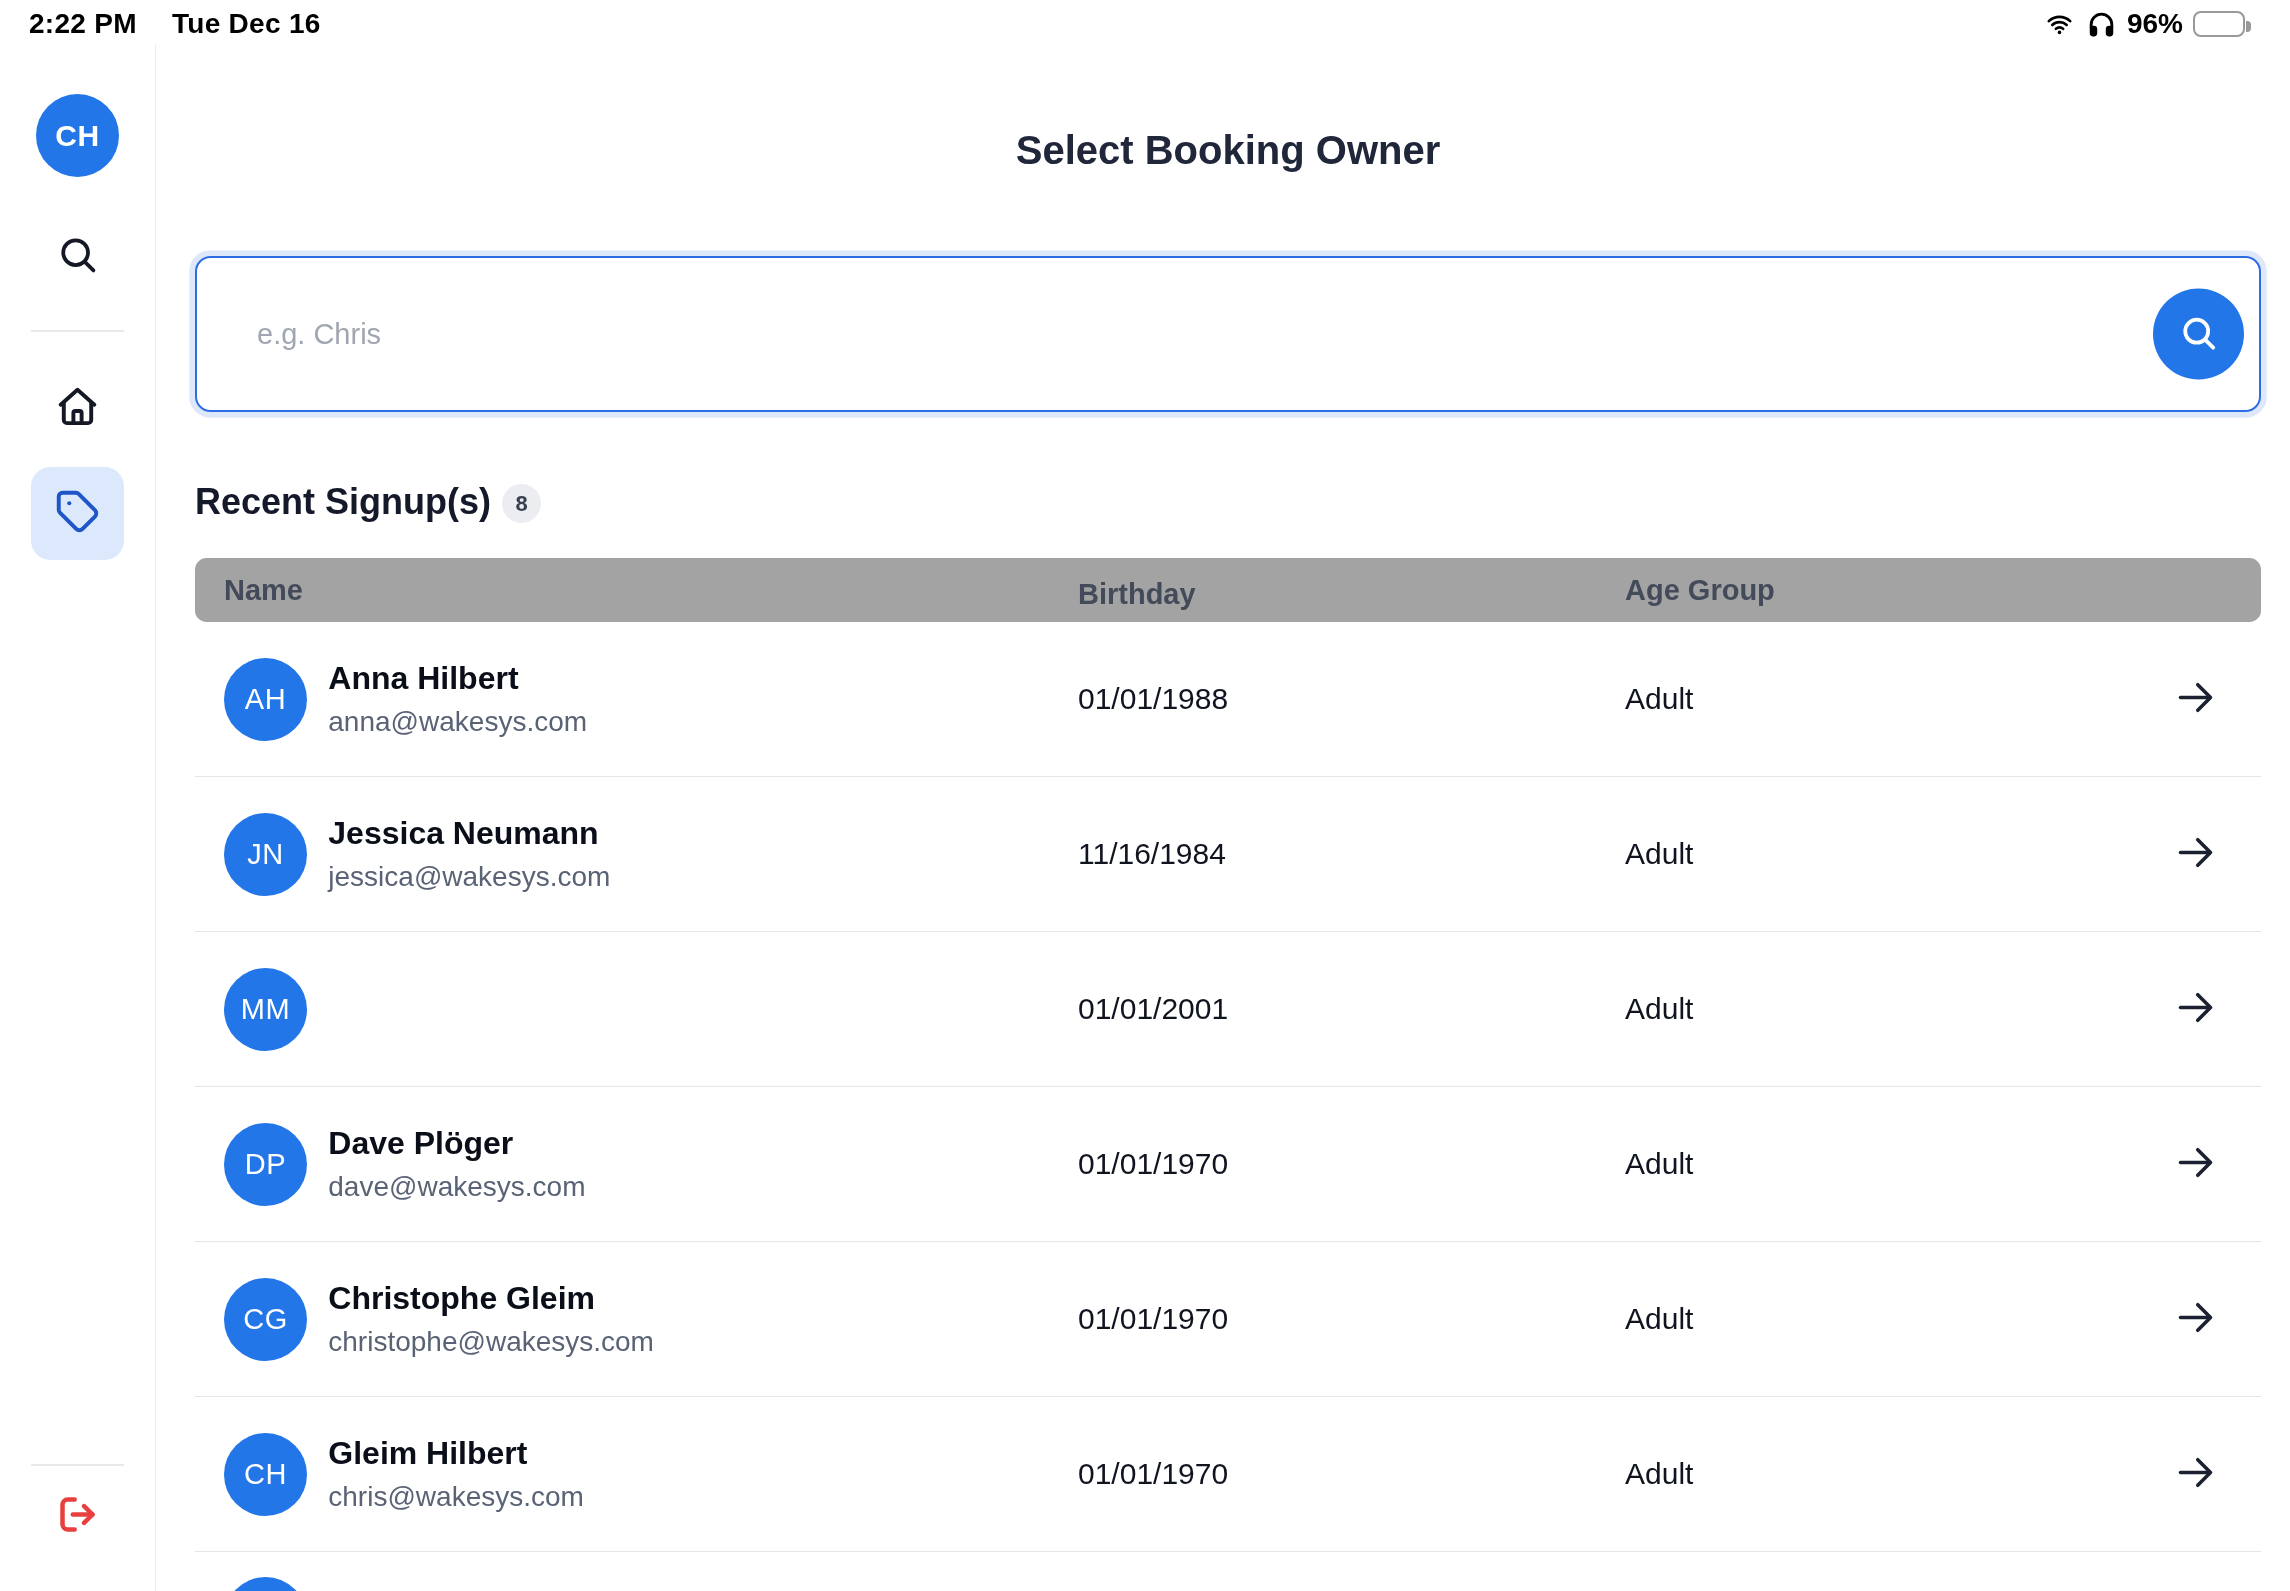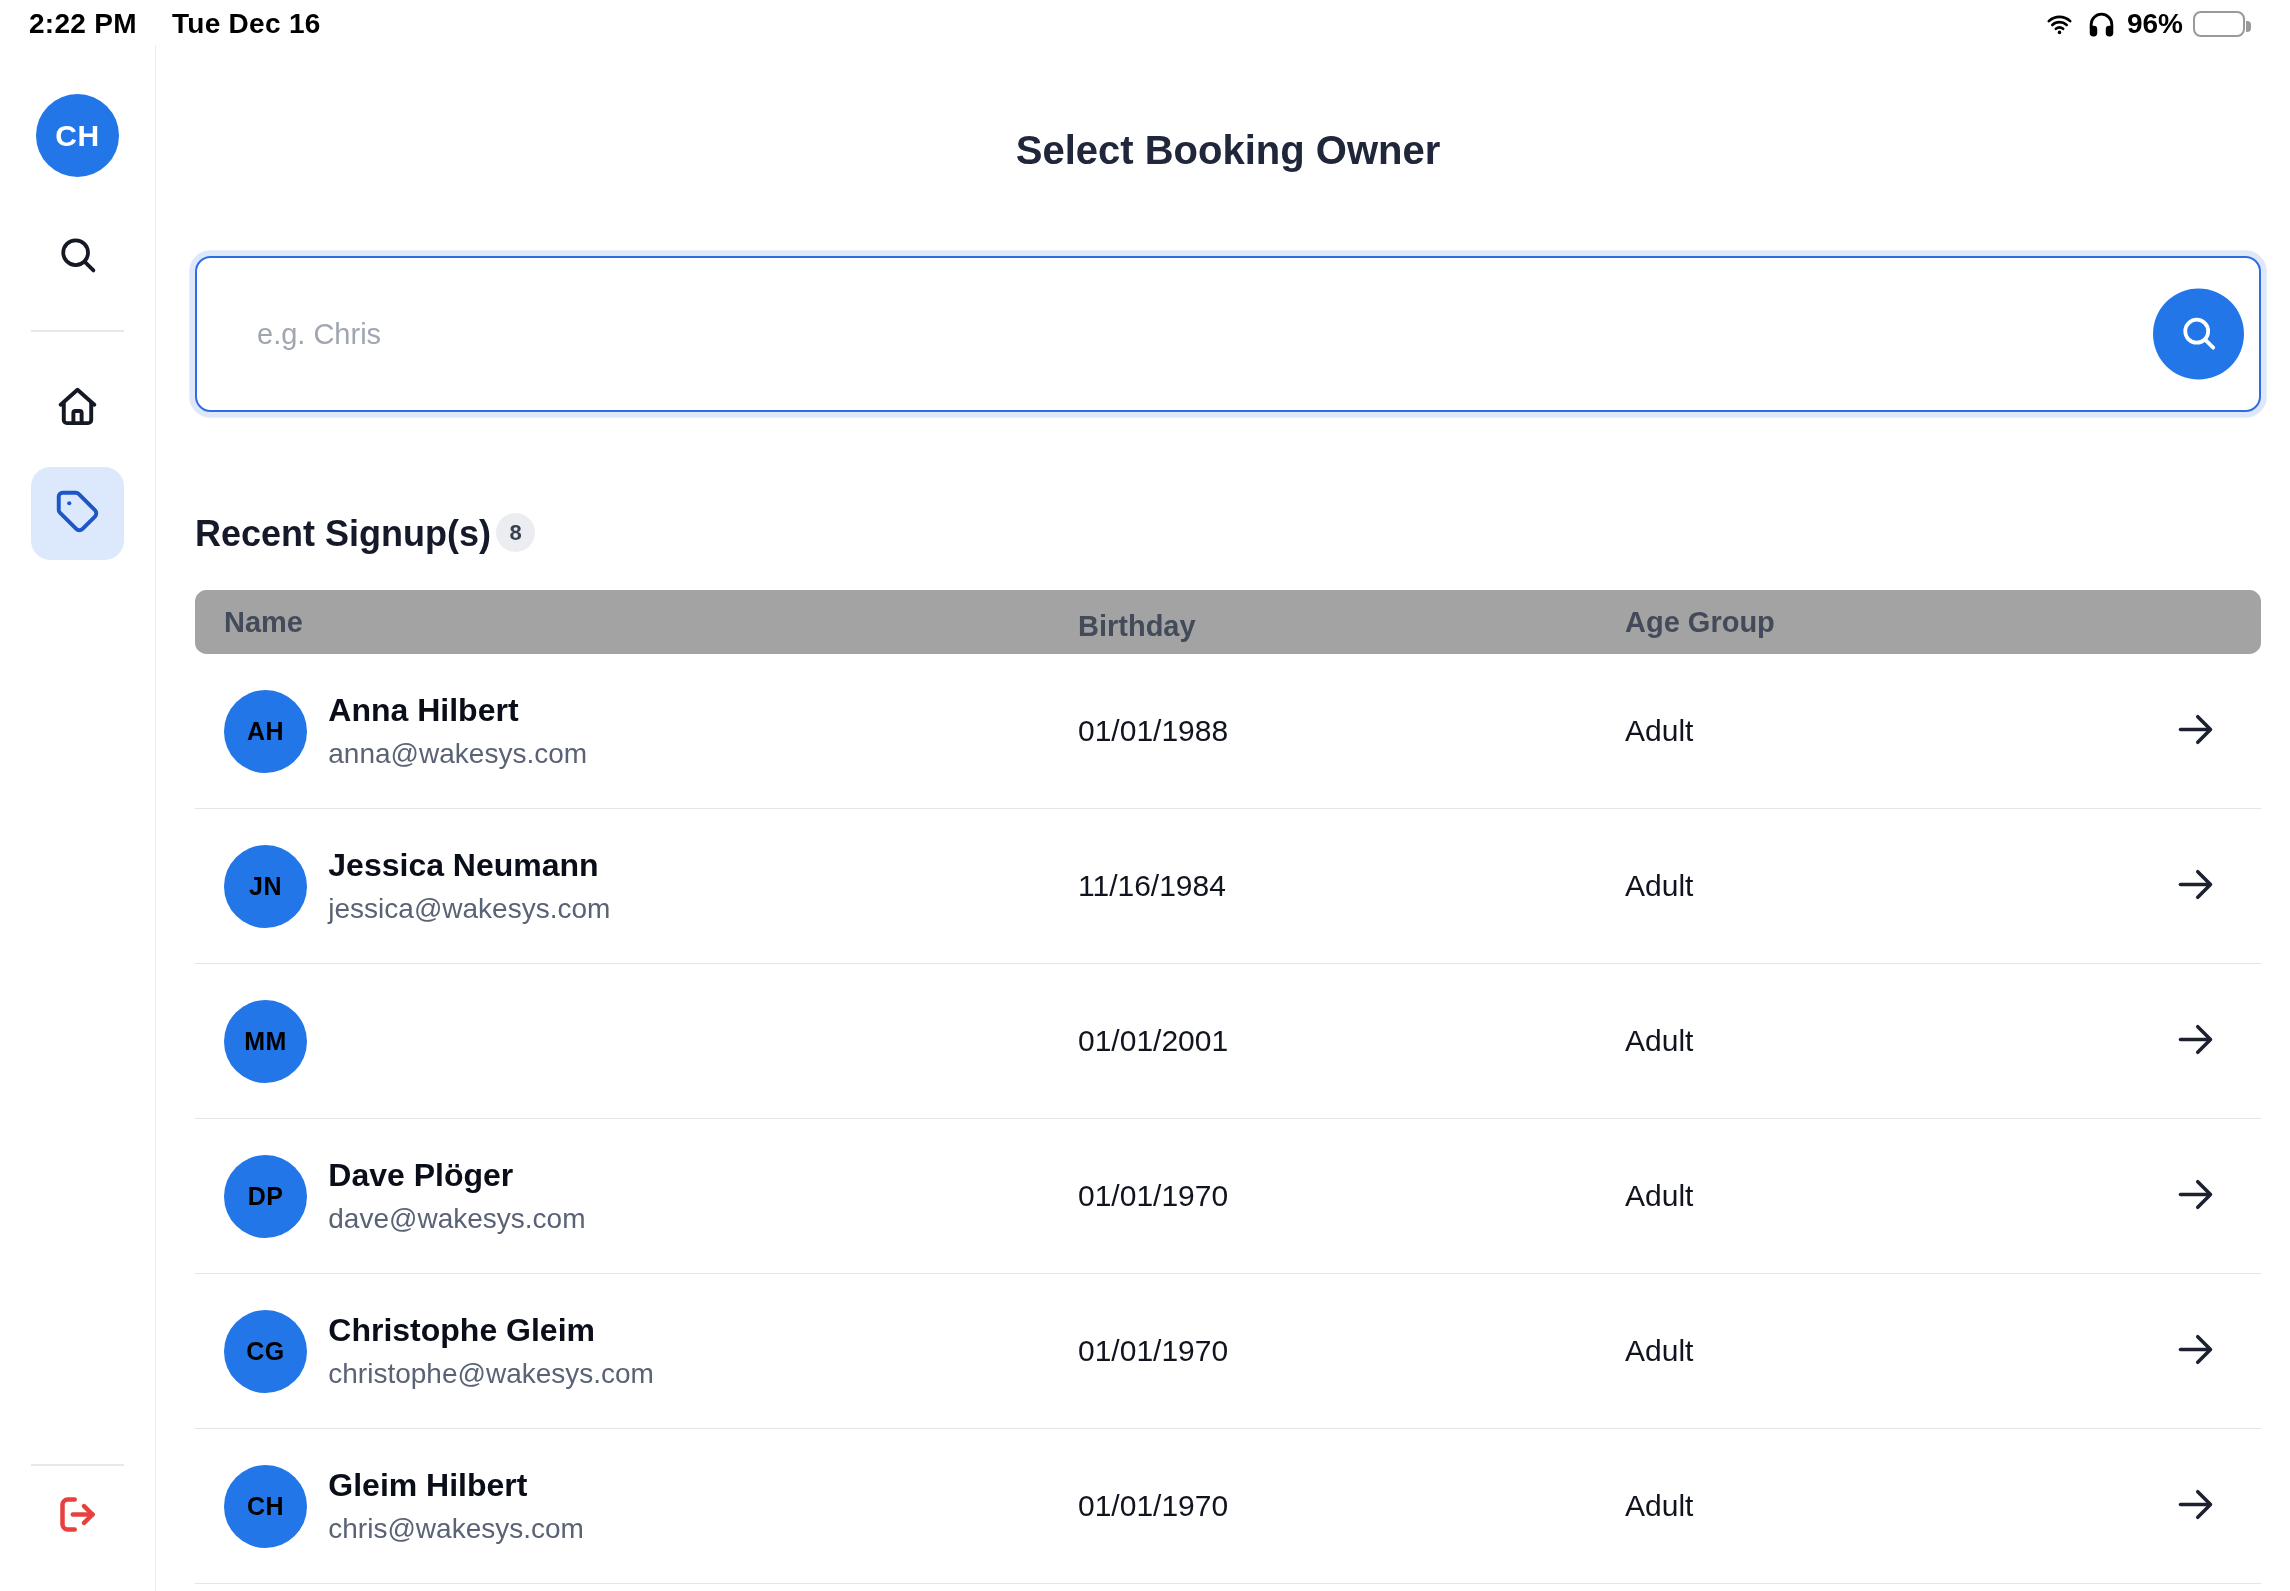"Recent Signup(s)" .section-head { align-items: flex-start -> flex-end; gap: 5px -> 11px; margin-top: 101px -> 69px }
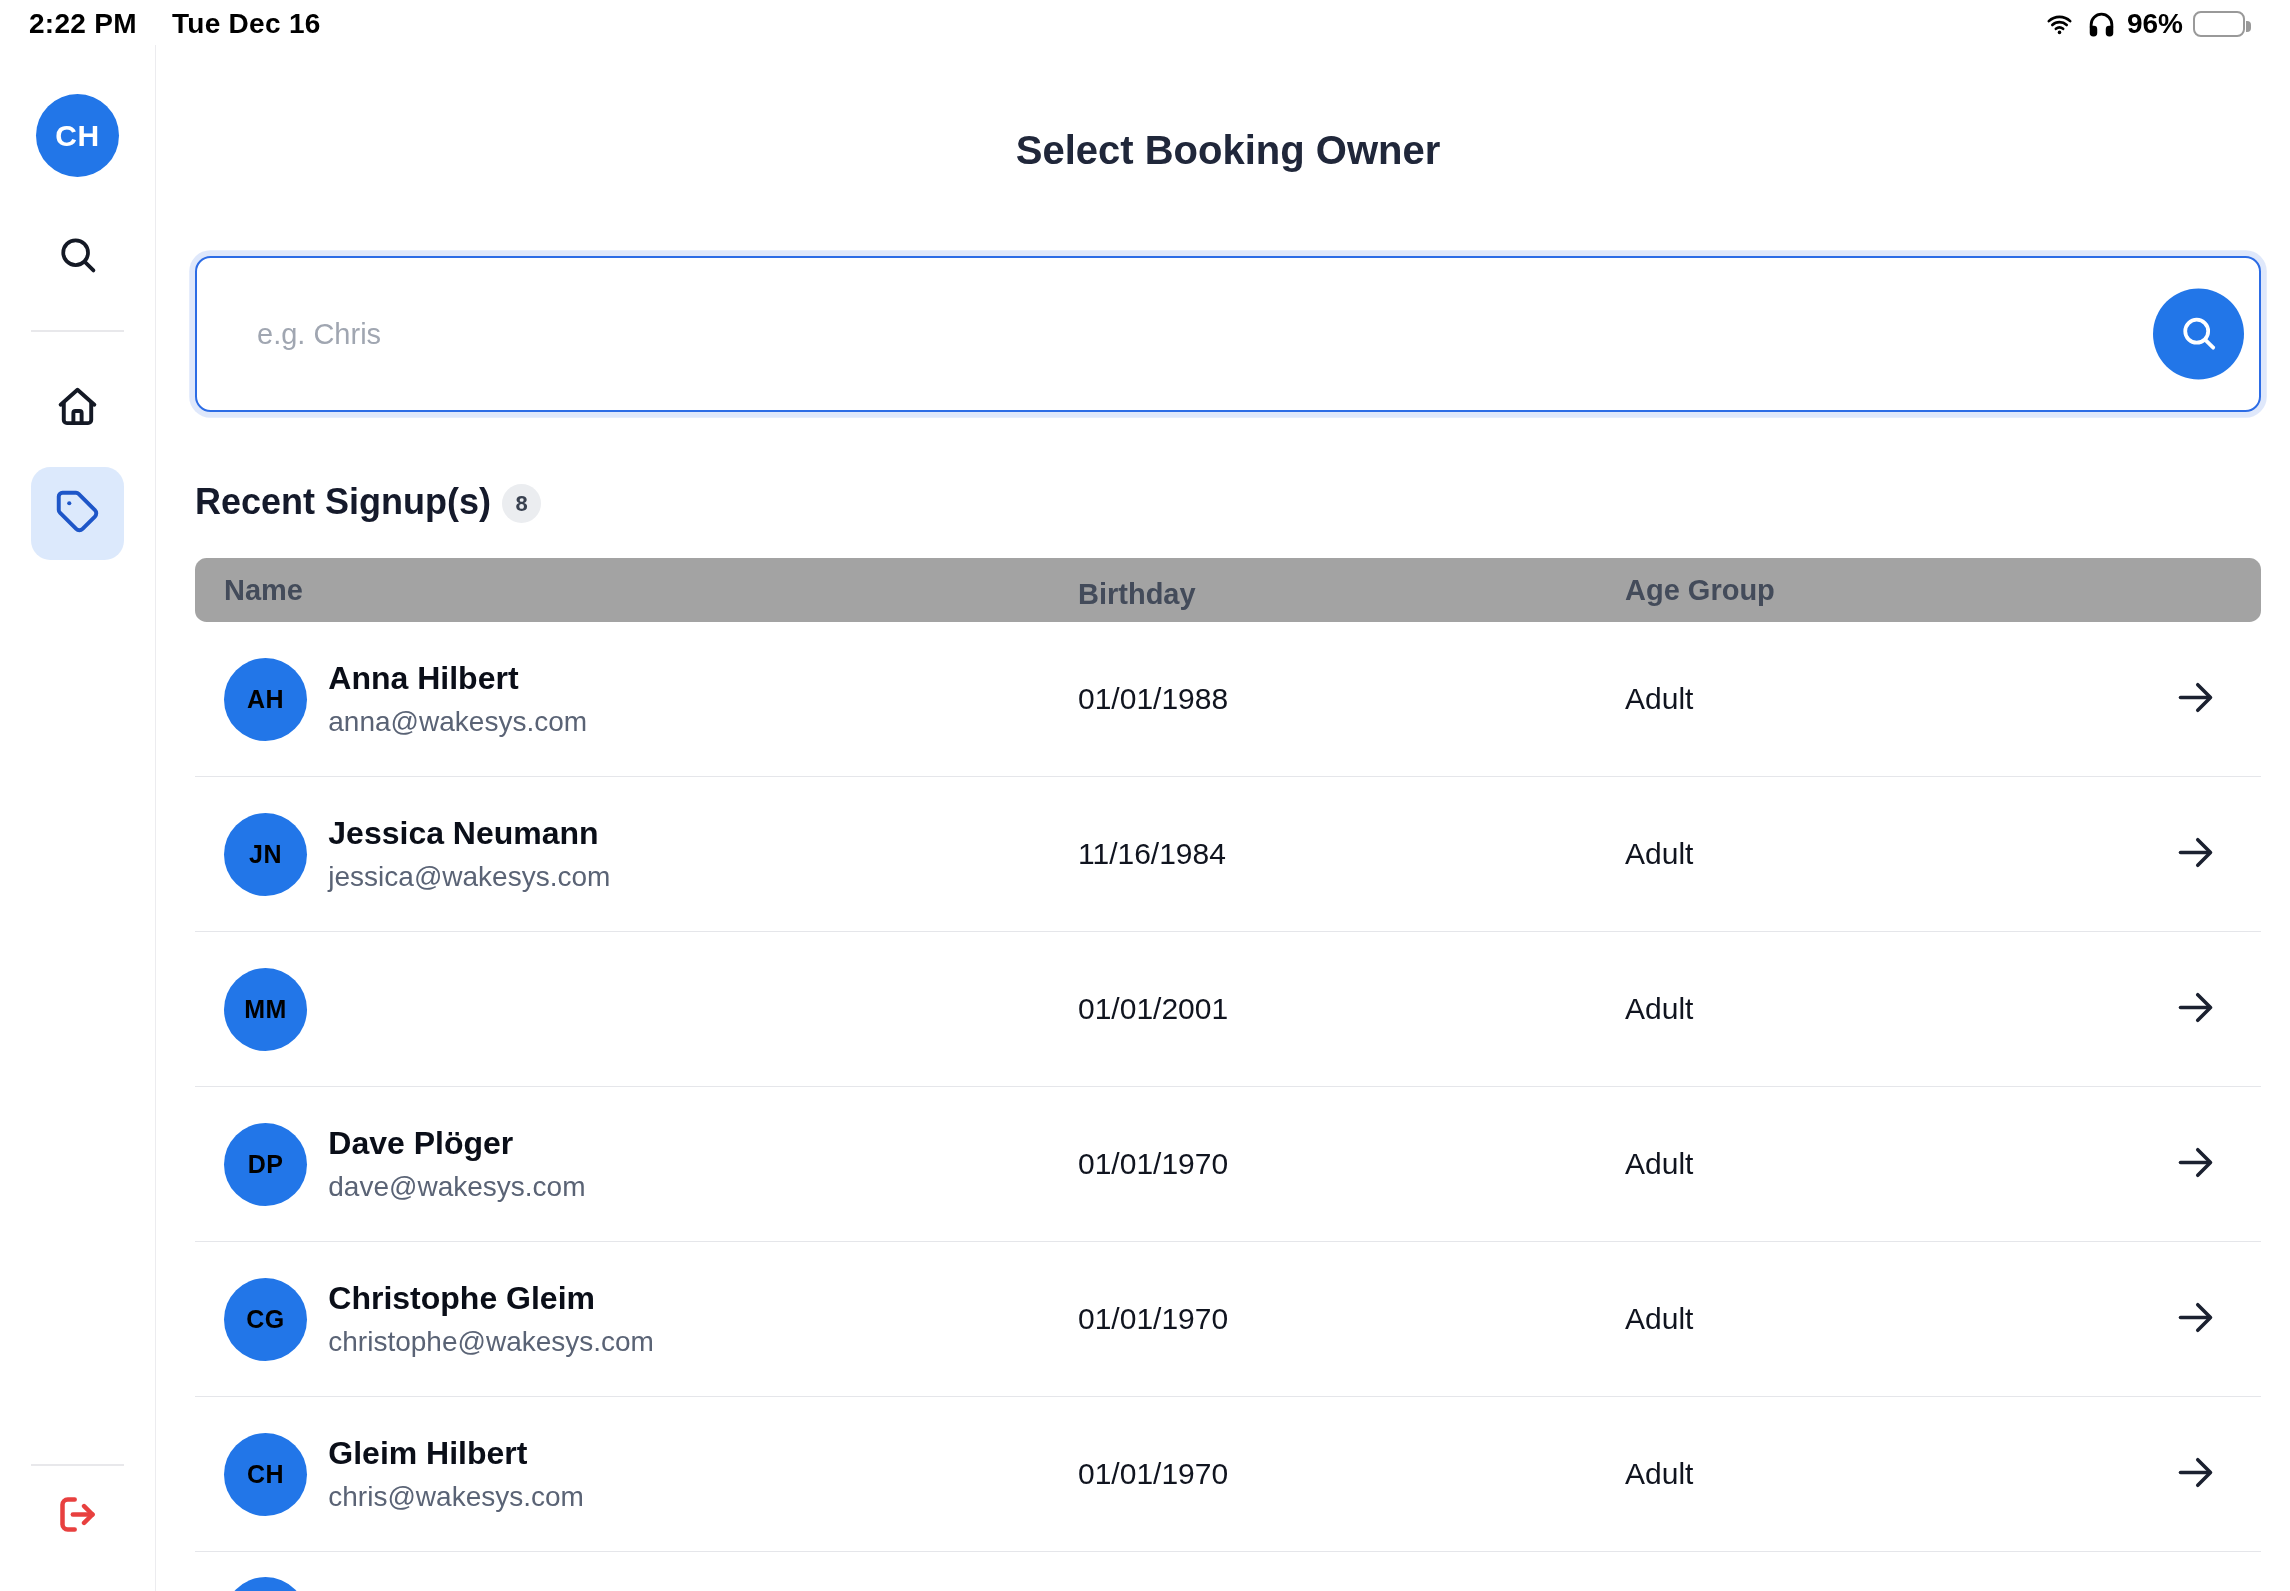"AH" .row-avatar { color: #000000 -> #ffffff; font-size: 25px -> 29px; font-weight: 700 -> 400 }
